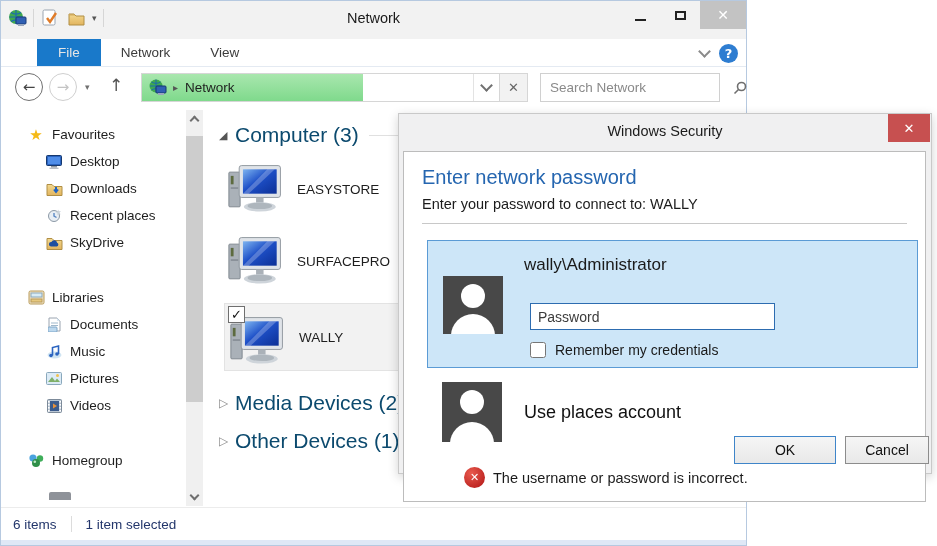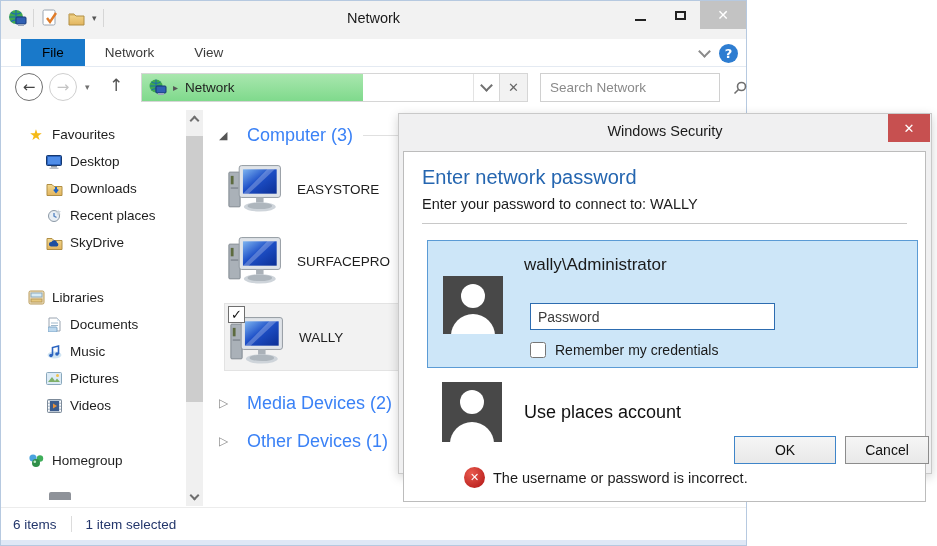"File" .tab.file { color: #000000 -> #e5e5e5; margin-left: 20px -> 36px }
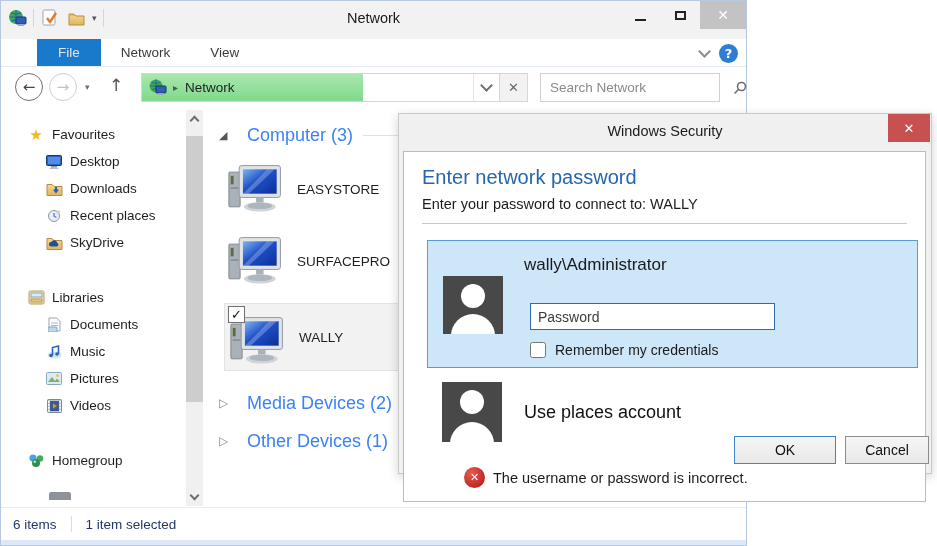"Computer (3)" .group-hdr .glabel { color: #3b82f6 -> #0c4a6e; font-size: 18px -> 21px; margin-left: 12px -> none }
